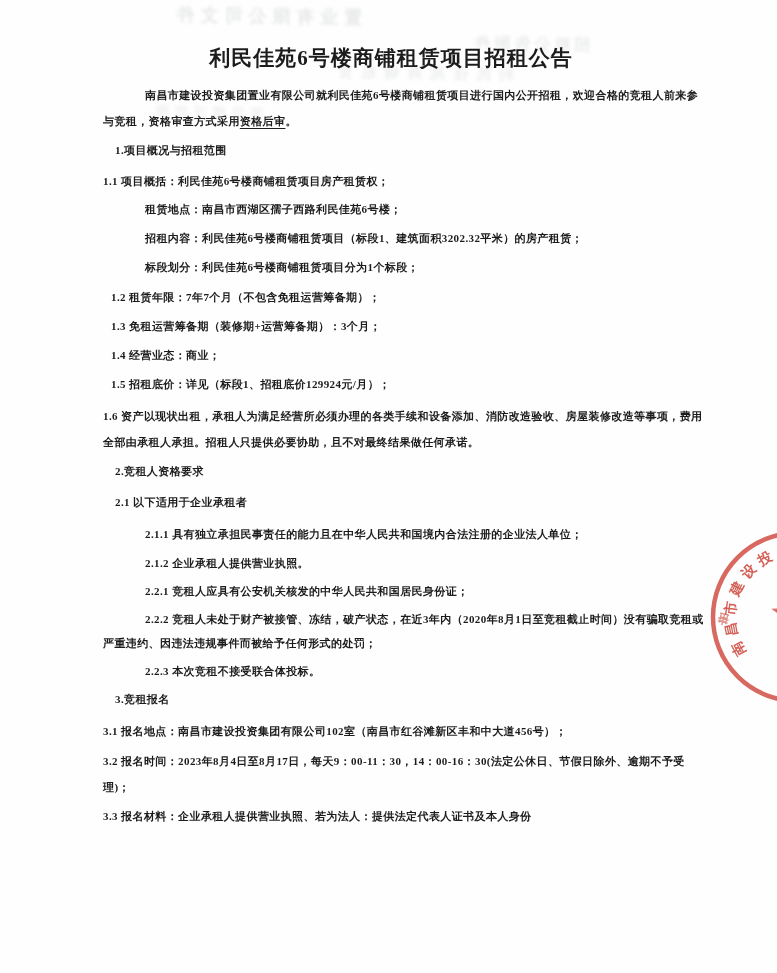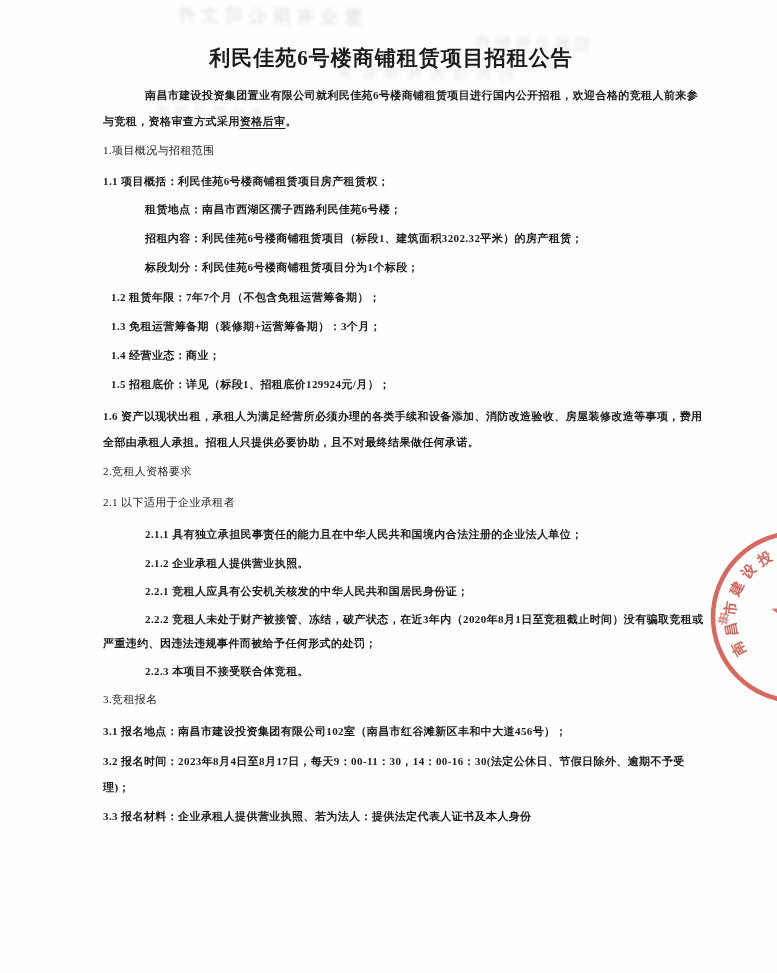"1.项目概况与招租范围" .content p.h { font-weight: 400 -> 700; margin: 3px 0 7px -> 3px 12px 7px }
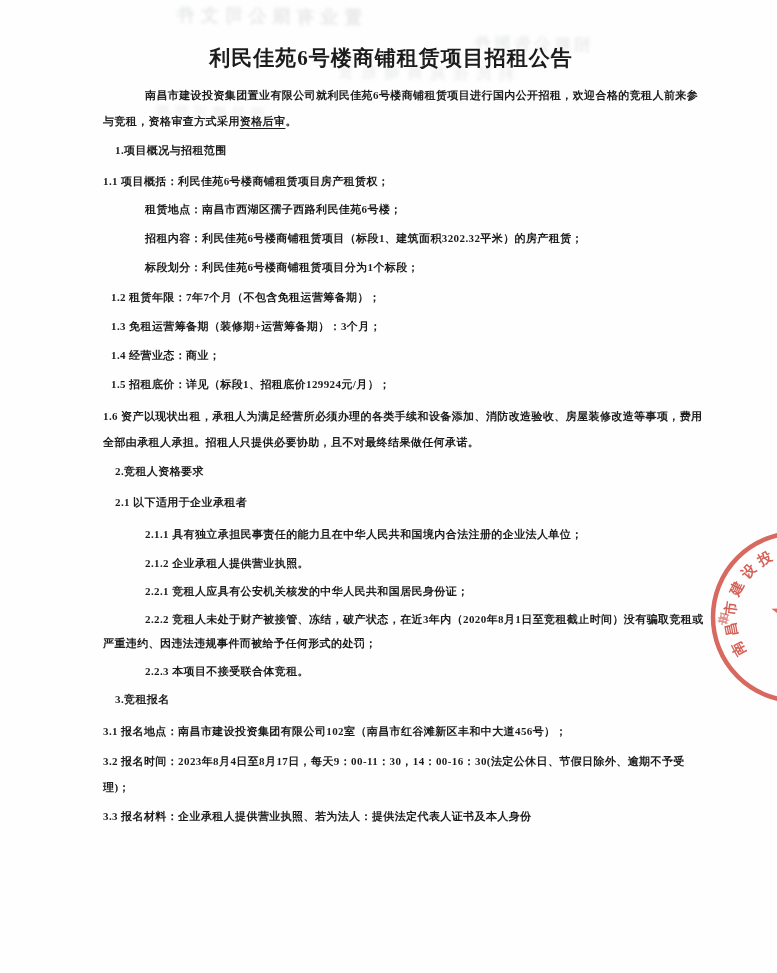"2.2.3 本项目不接受联合体竞租。" span { text: 项目不接受联合体竞租 -> 次竞租不接受联合体投标 }
